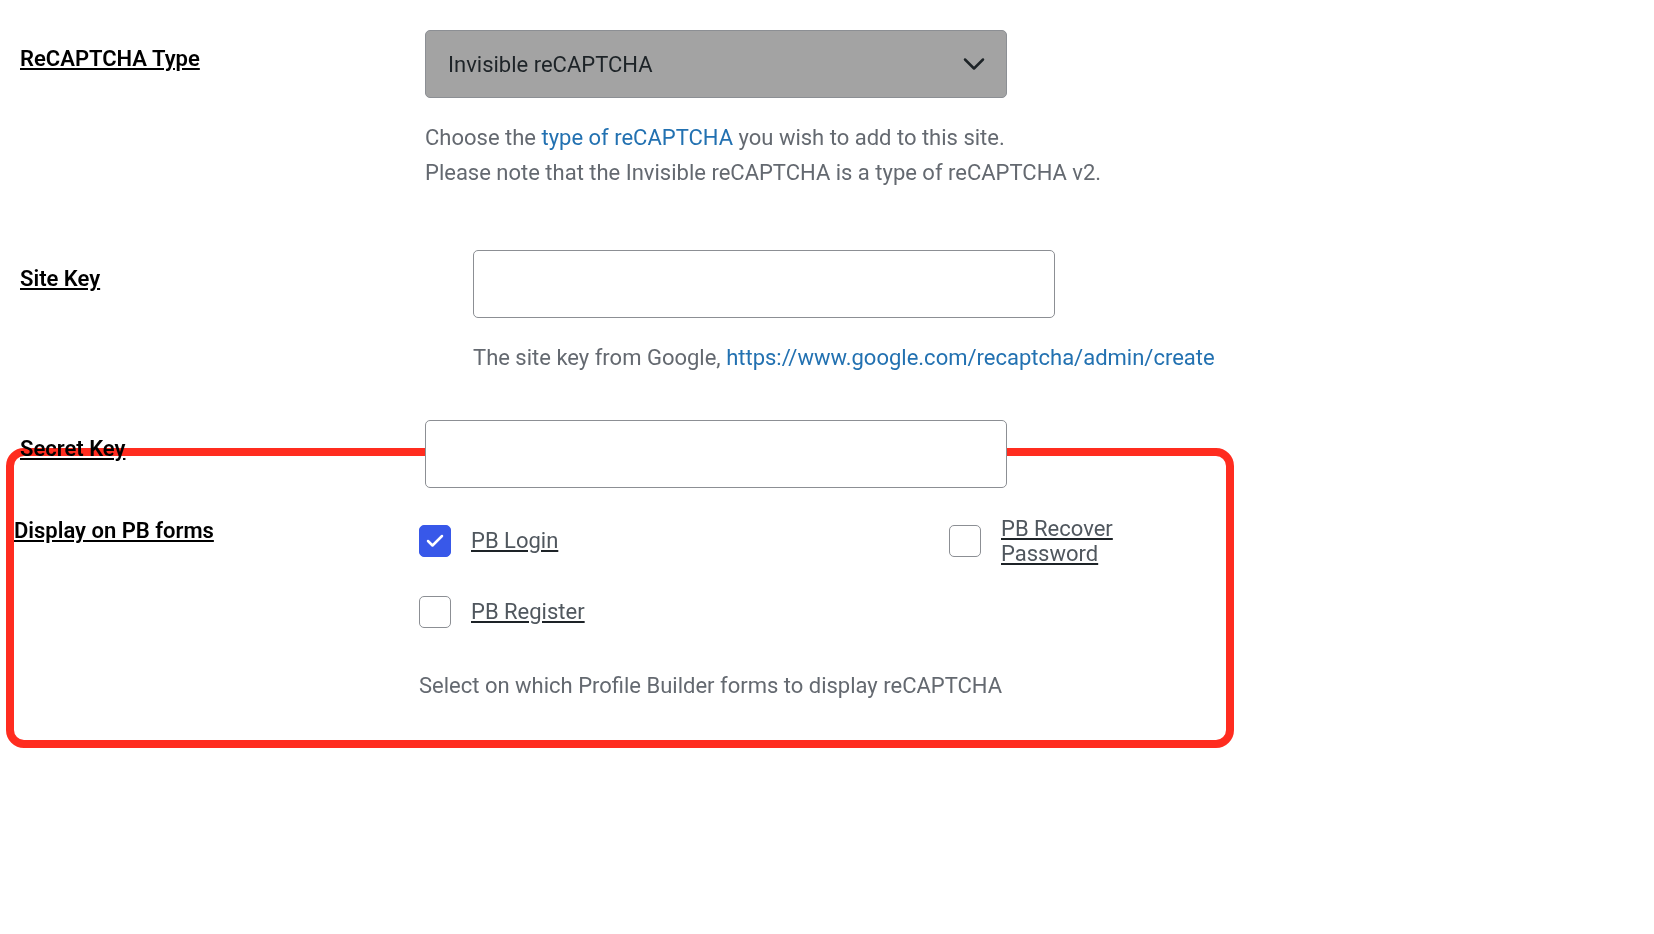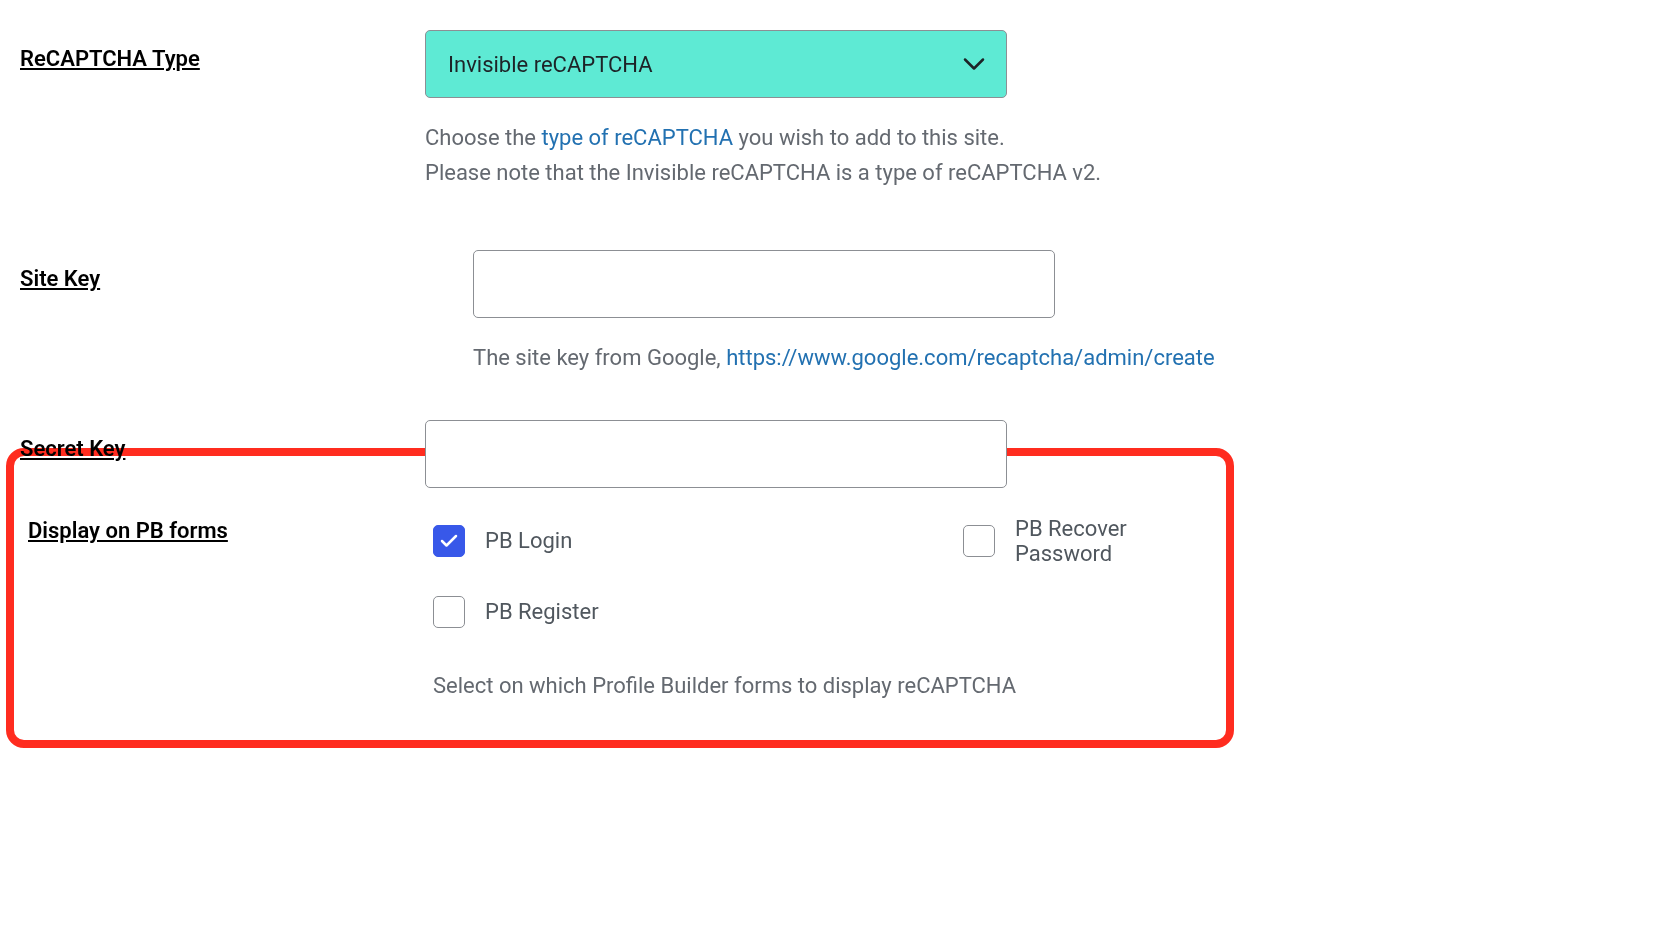"Invisible reCAPTCHA" .select-field { background: #5eead4 -> #a3a3a3 }
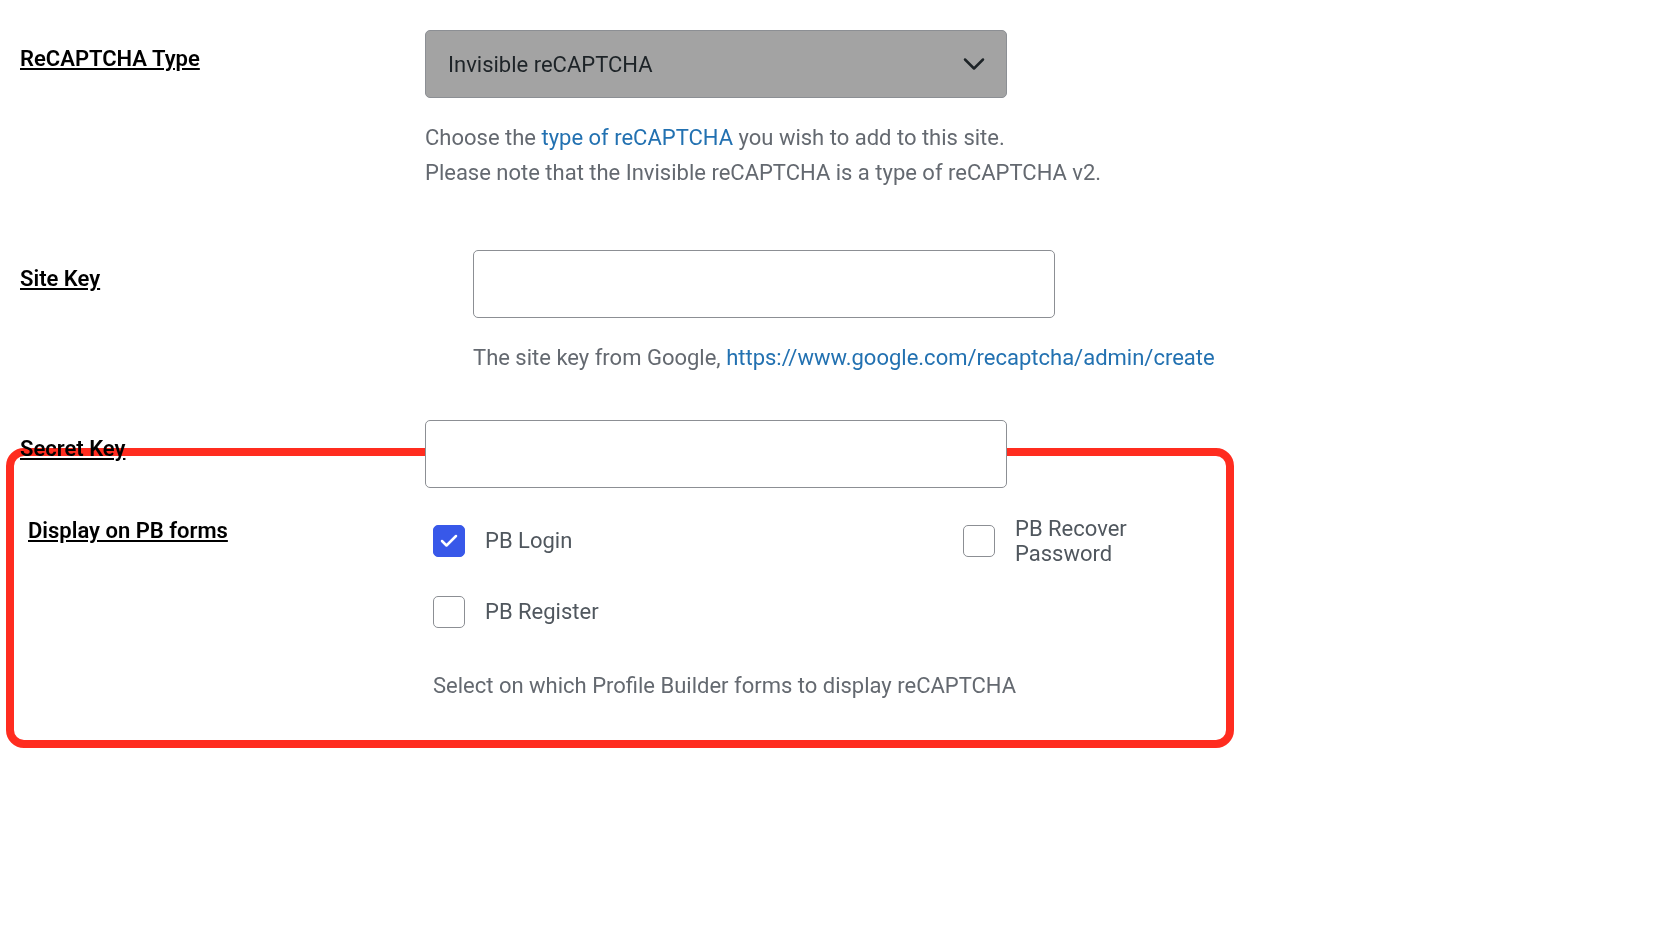"Display on PB forms" .highlight-box .form-row { padding-left: 14px -> none }
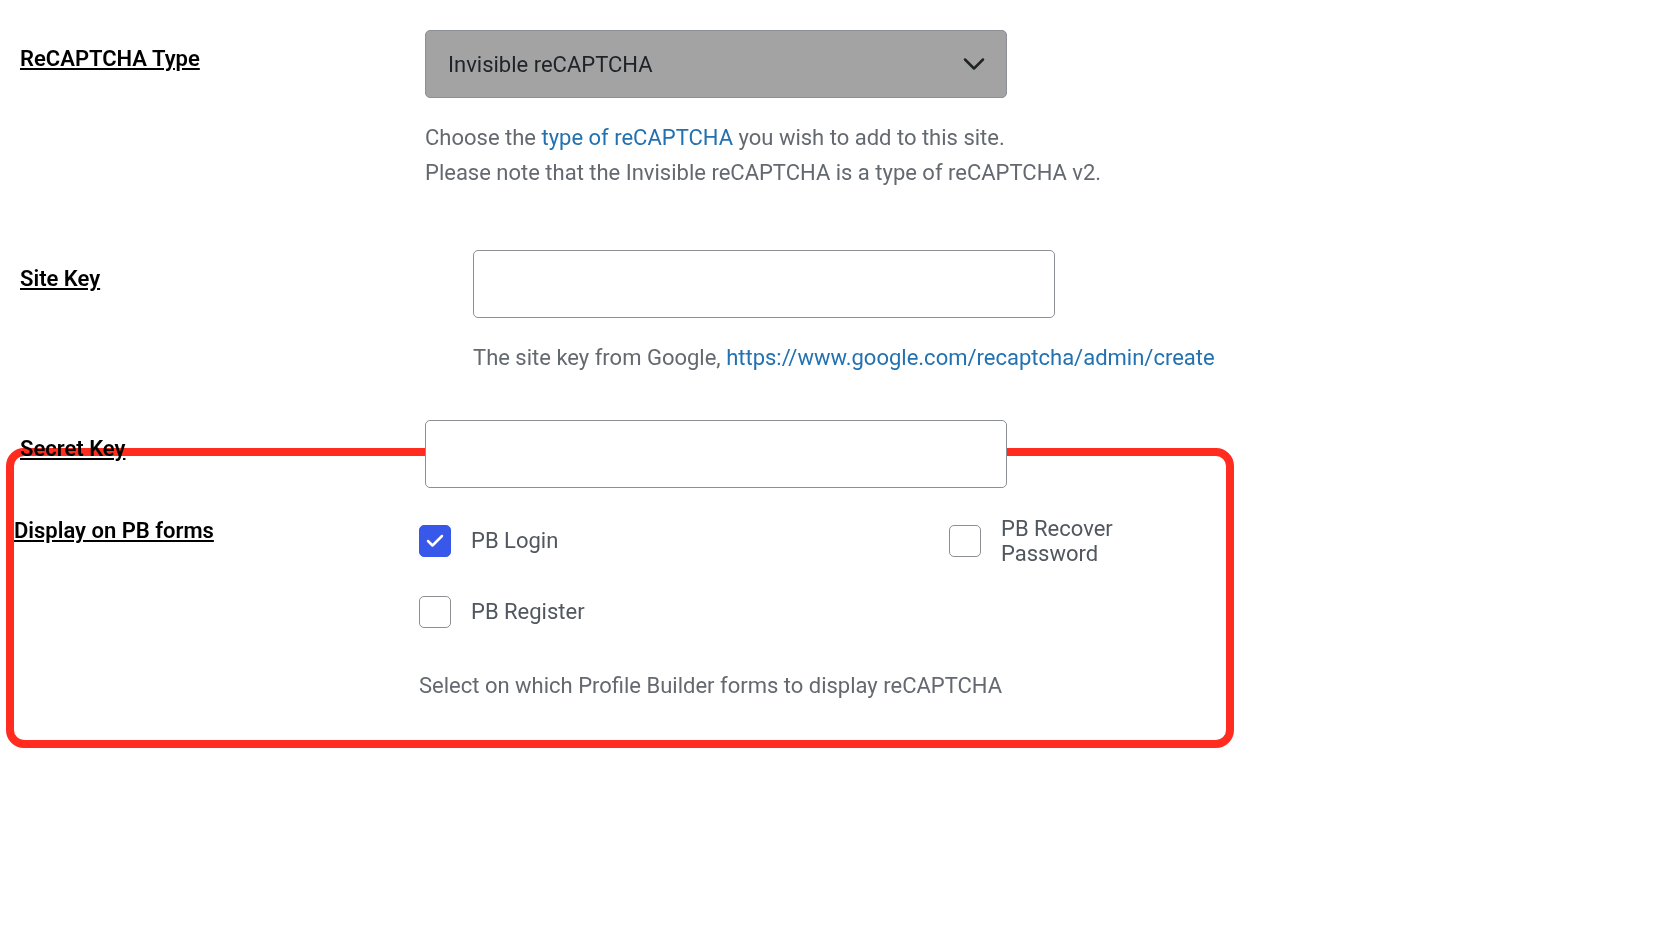"PB Login" .checkbox-item { text-decoration: none -> underline }
